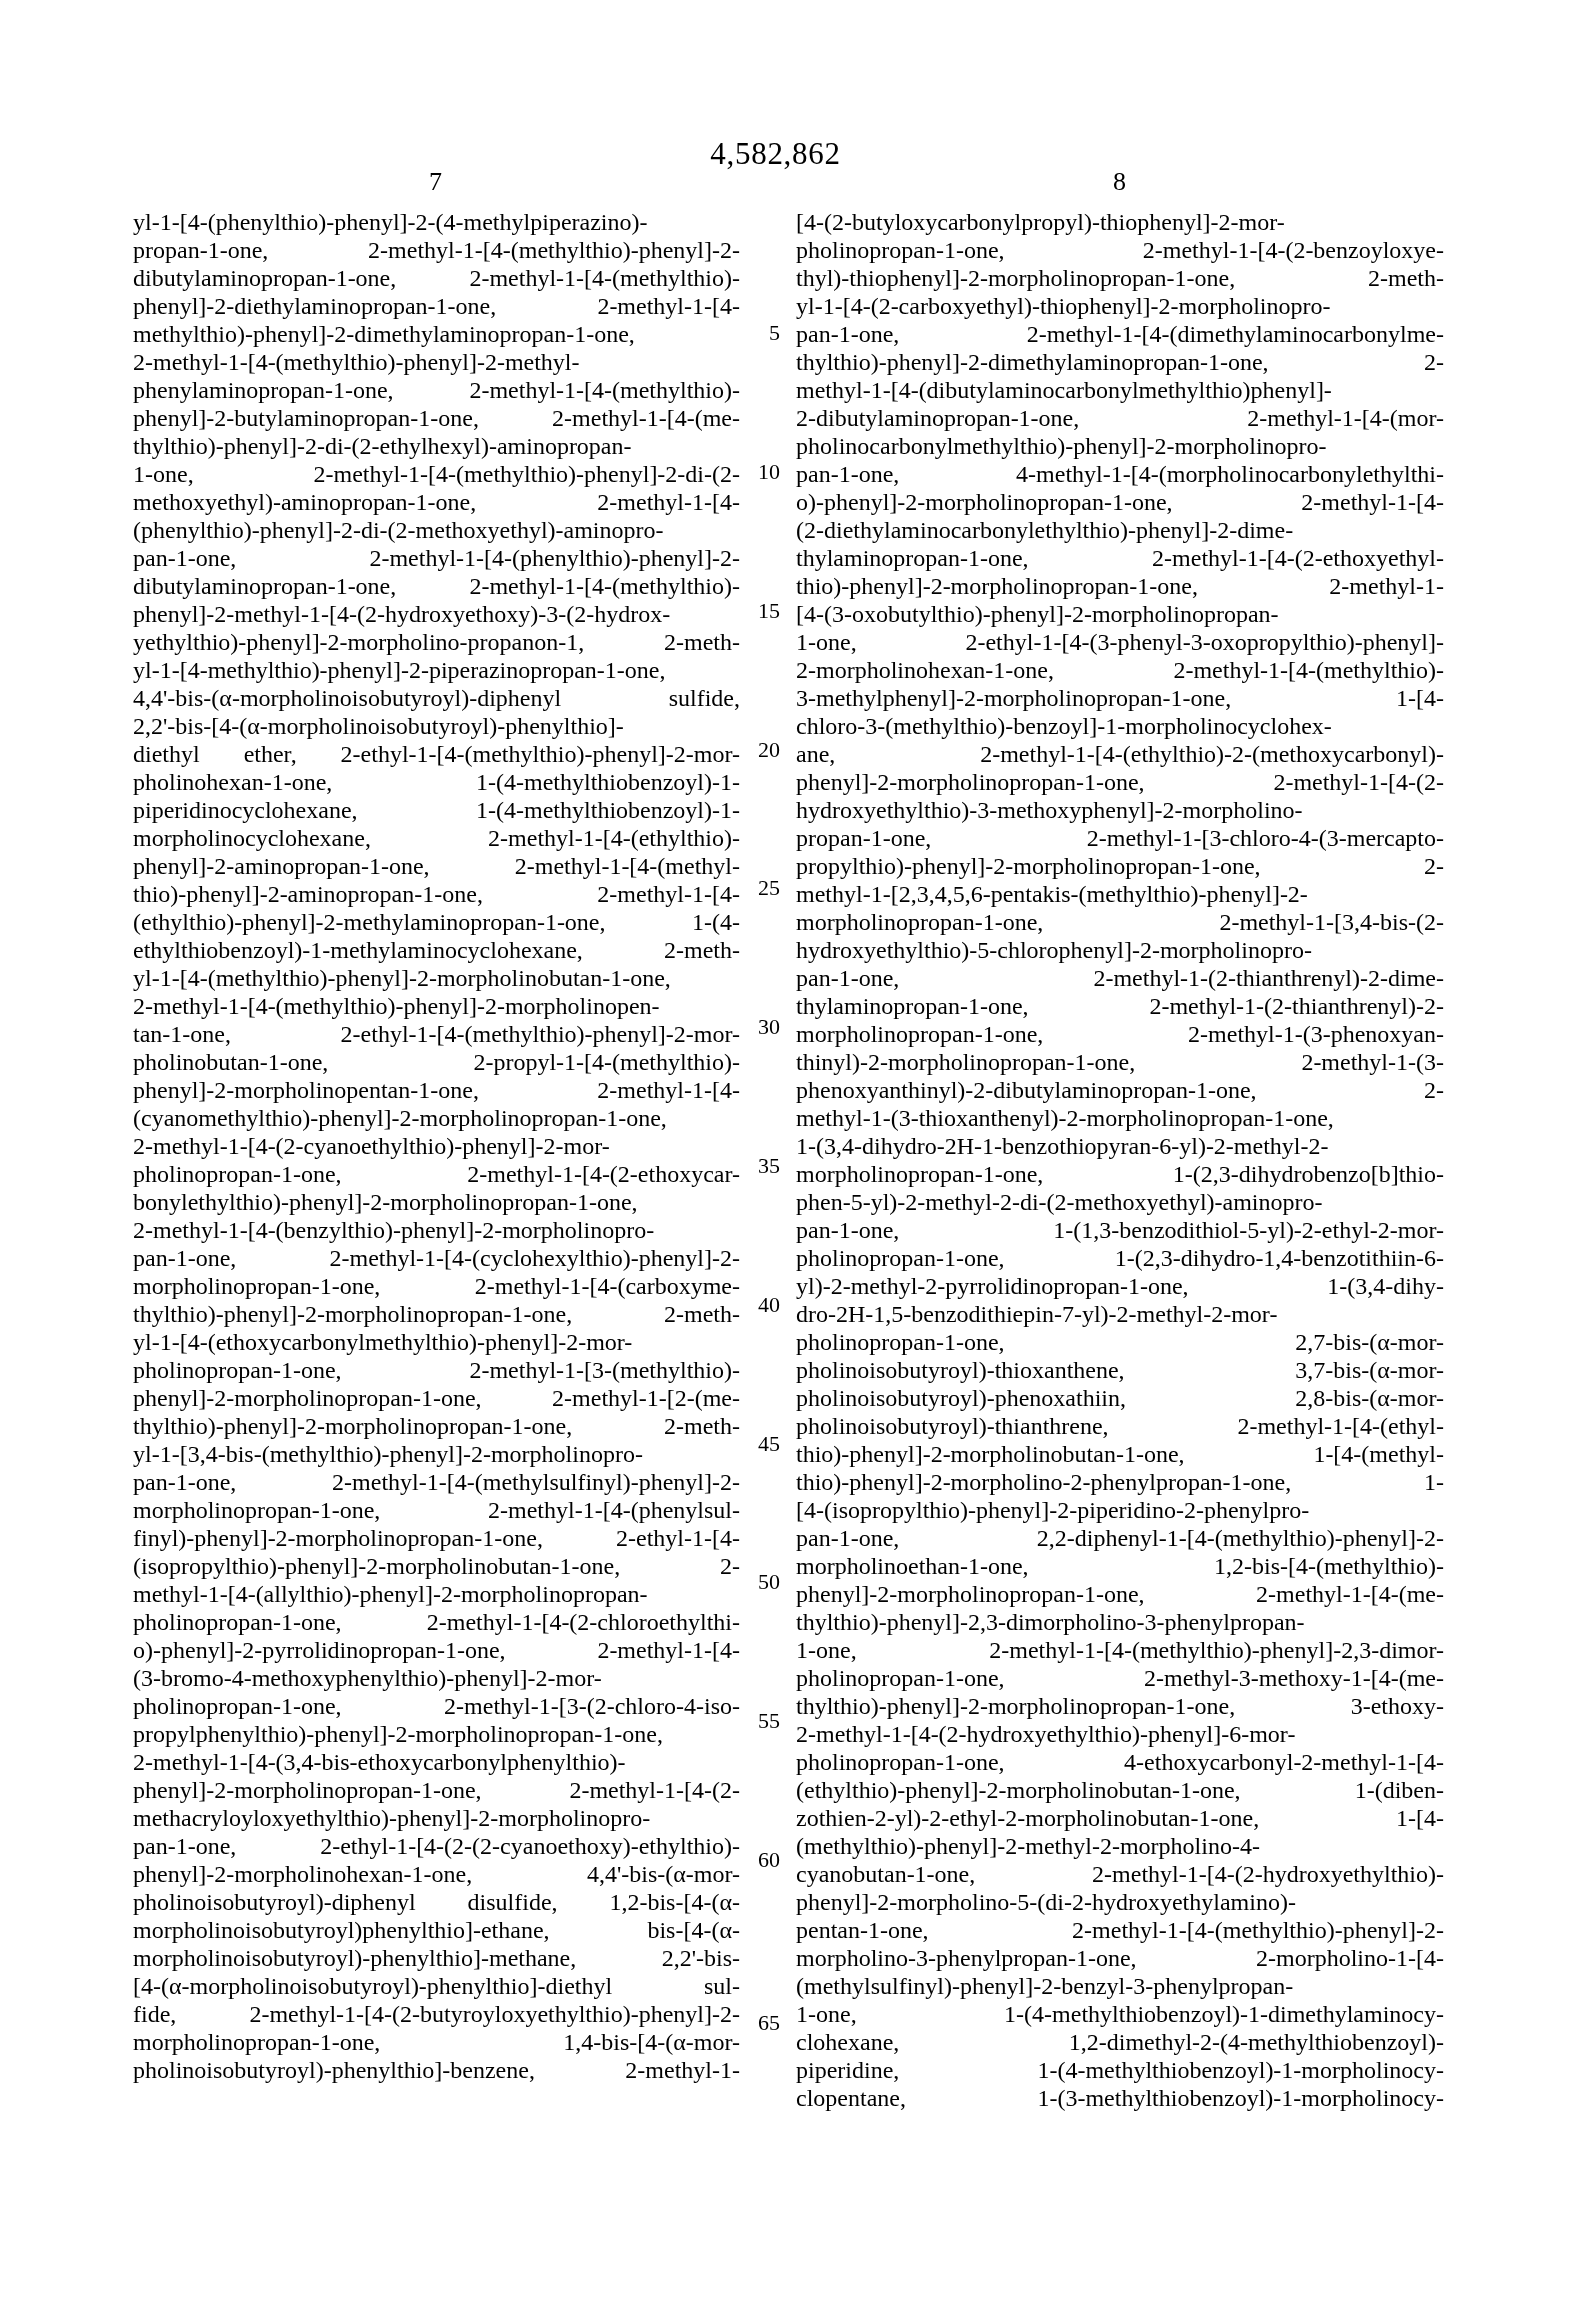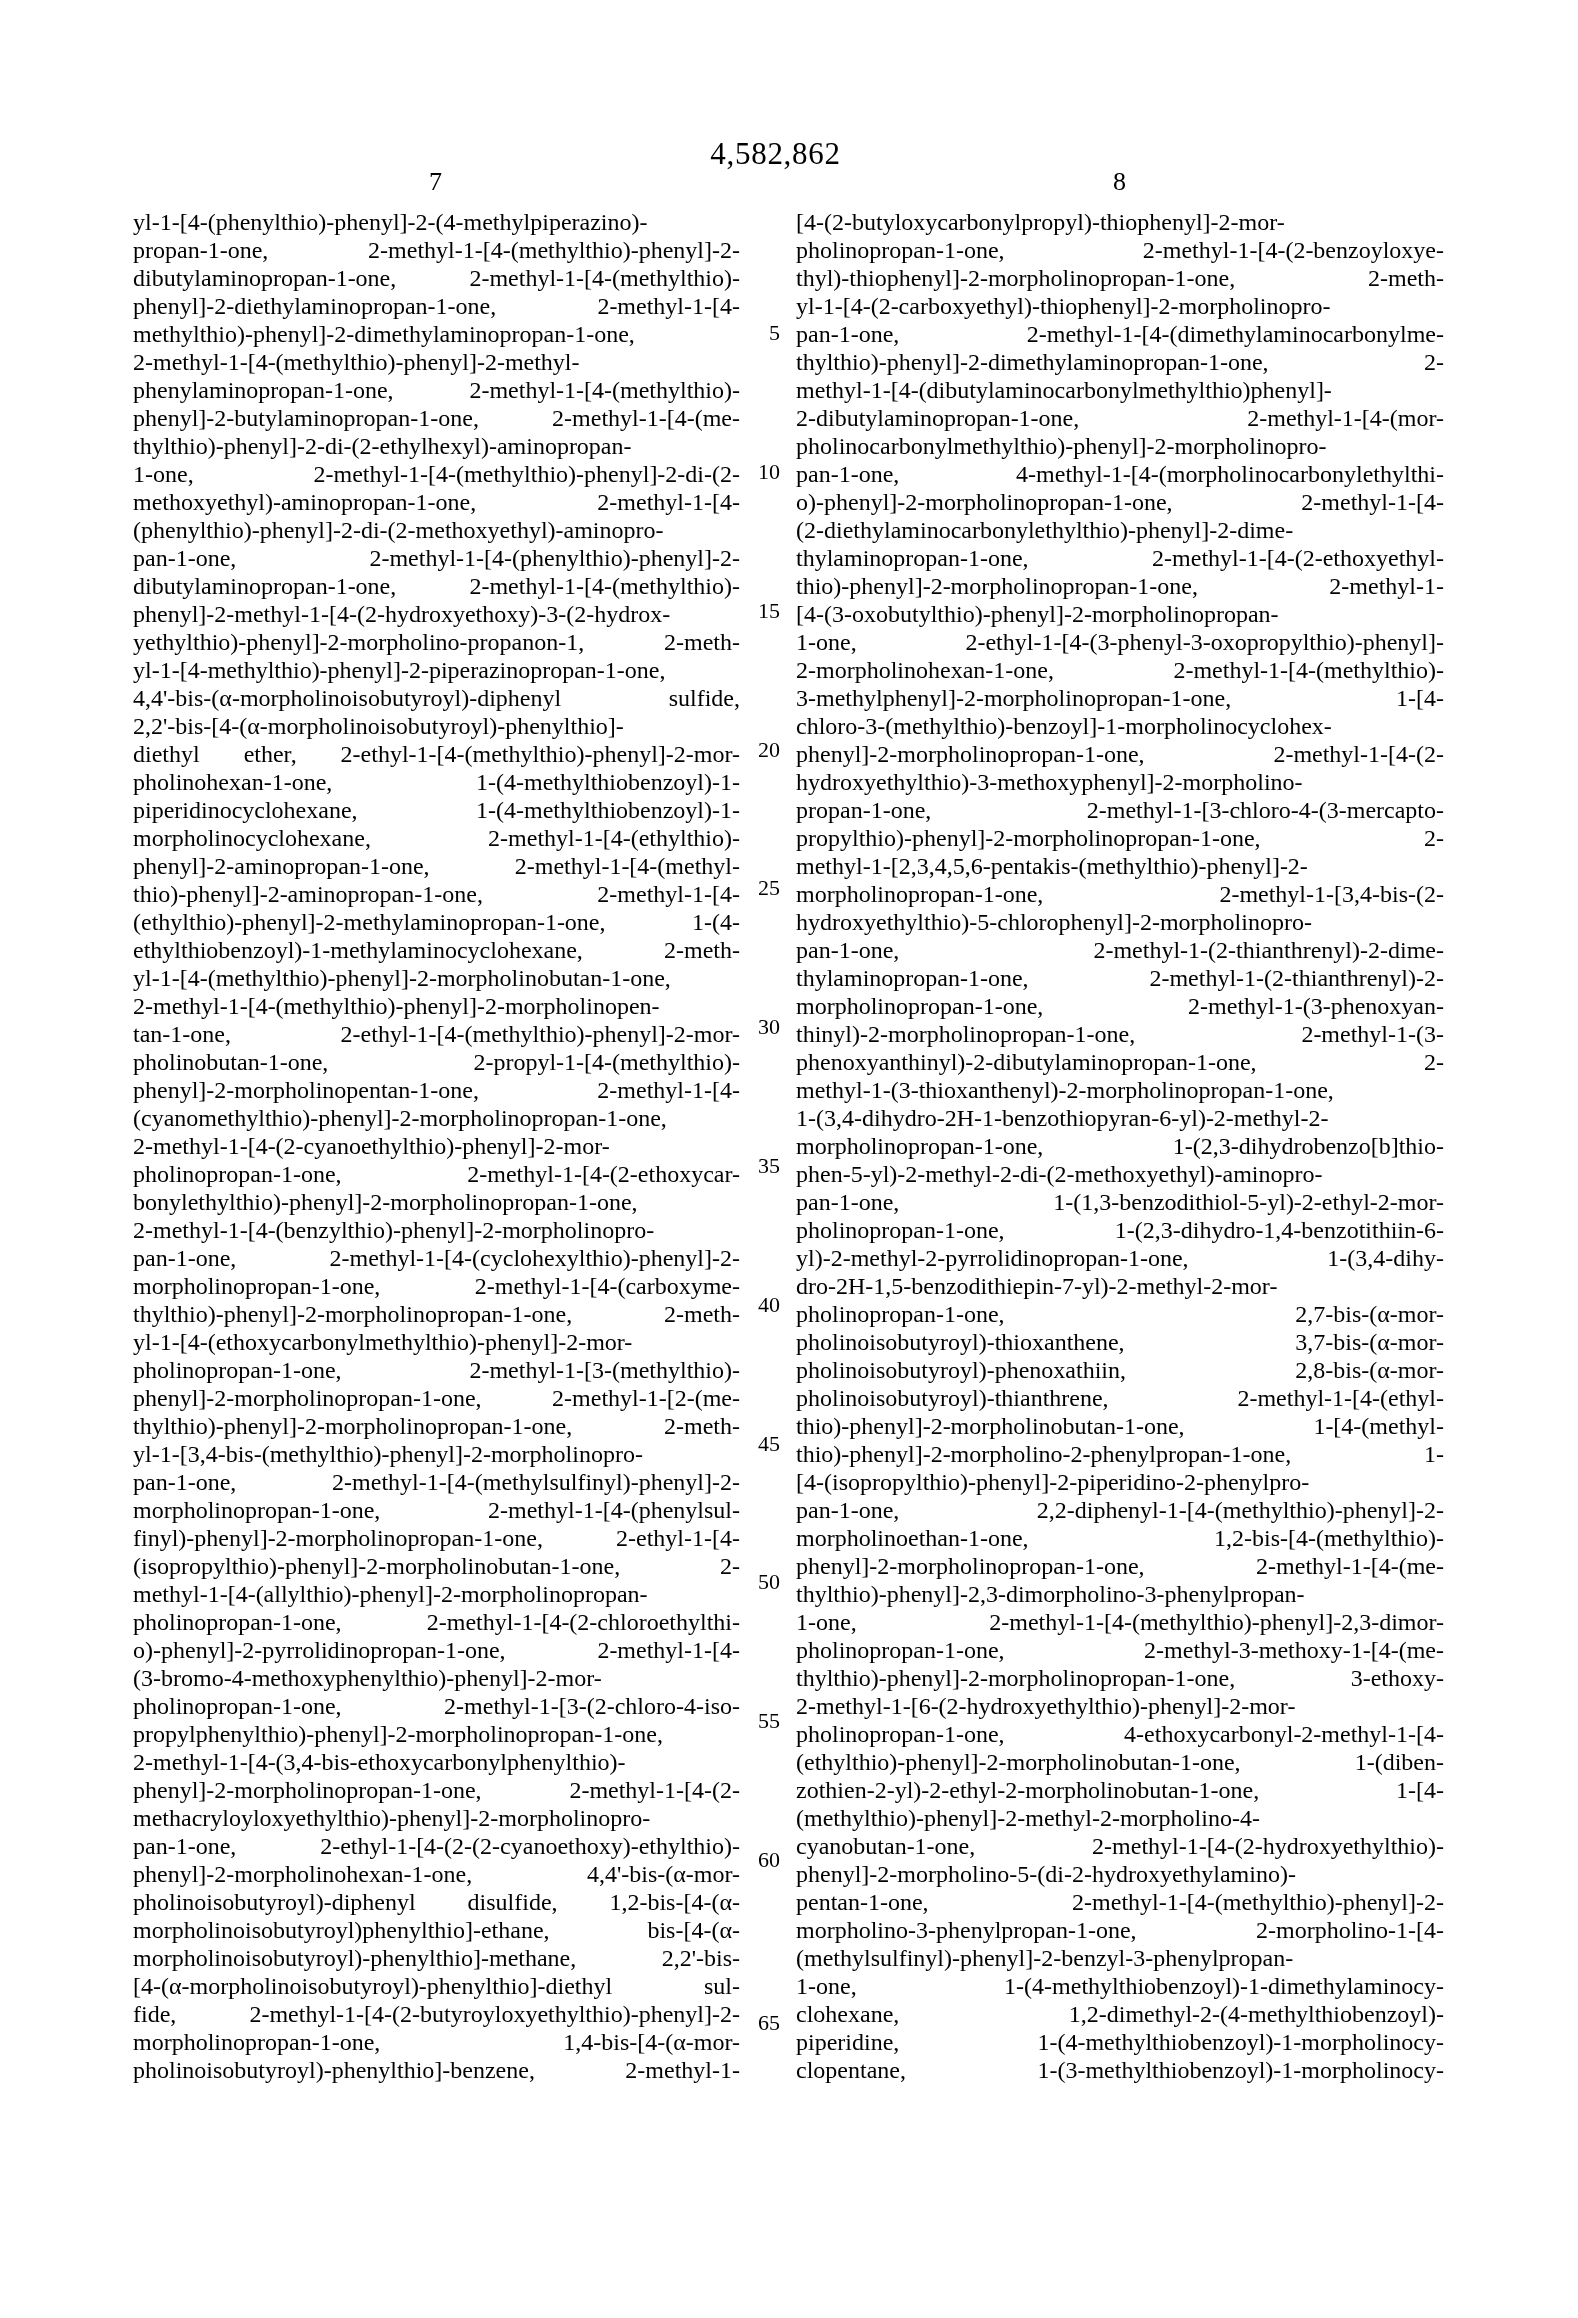"ane," div.tline { html: none -> <div>ane, 2-methyl-1-[4-(ethylthio)-2-(methoxycarbonyl)-</div> }
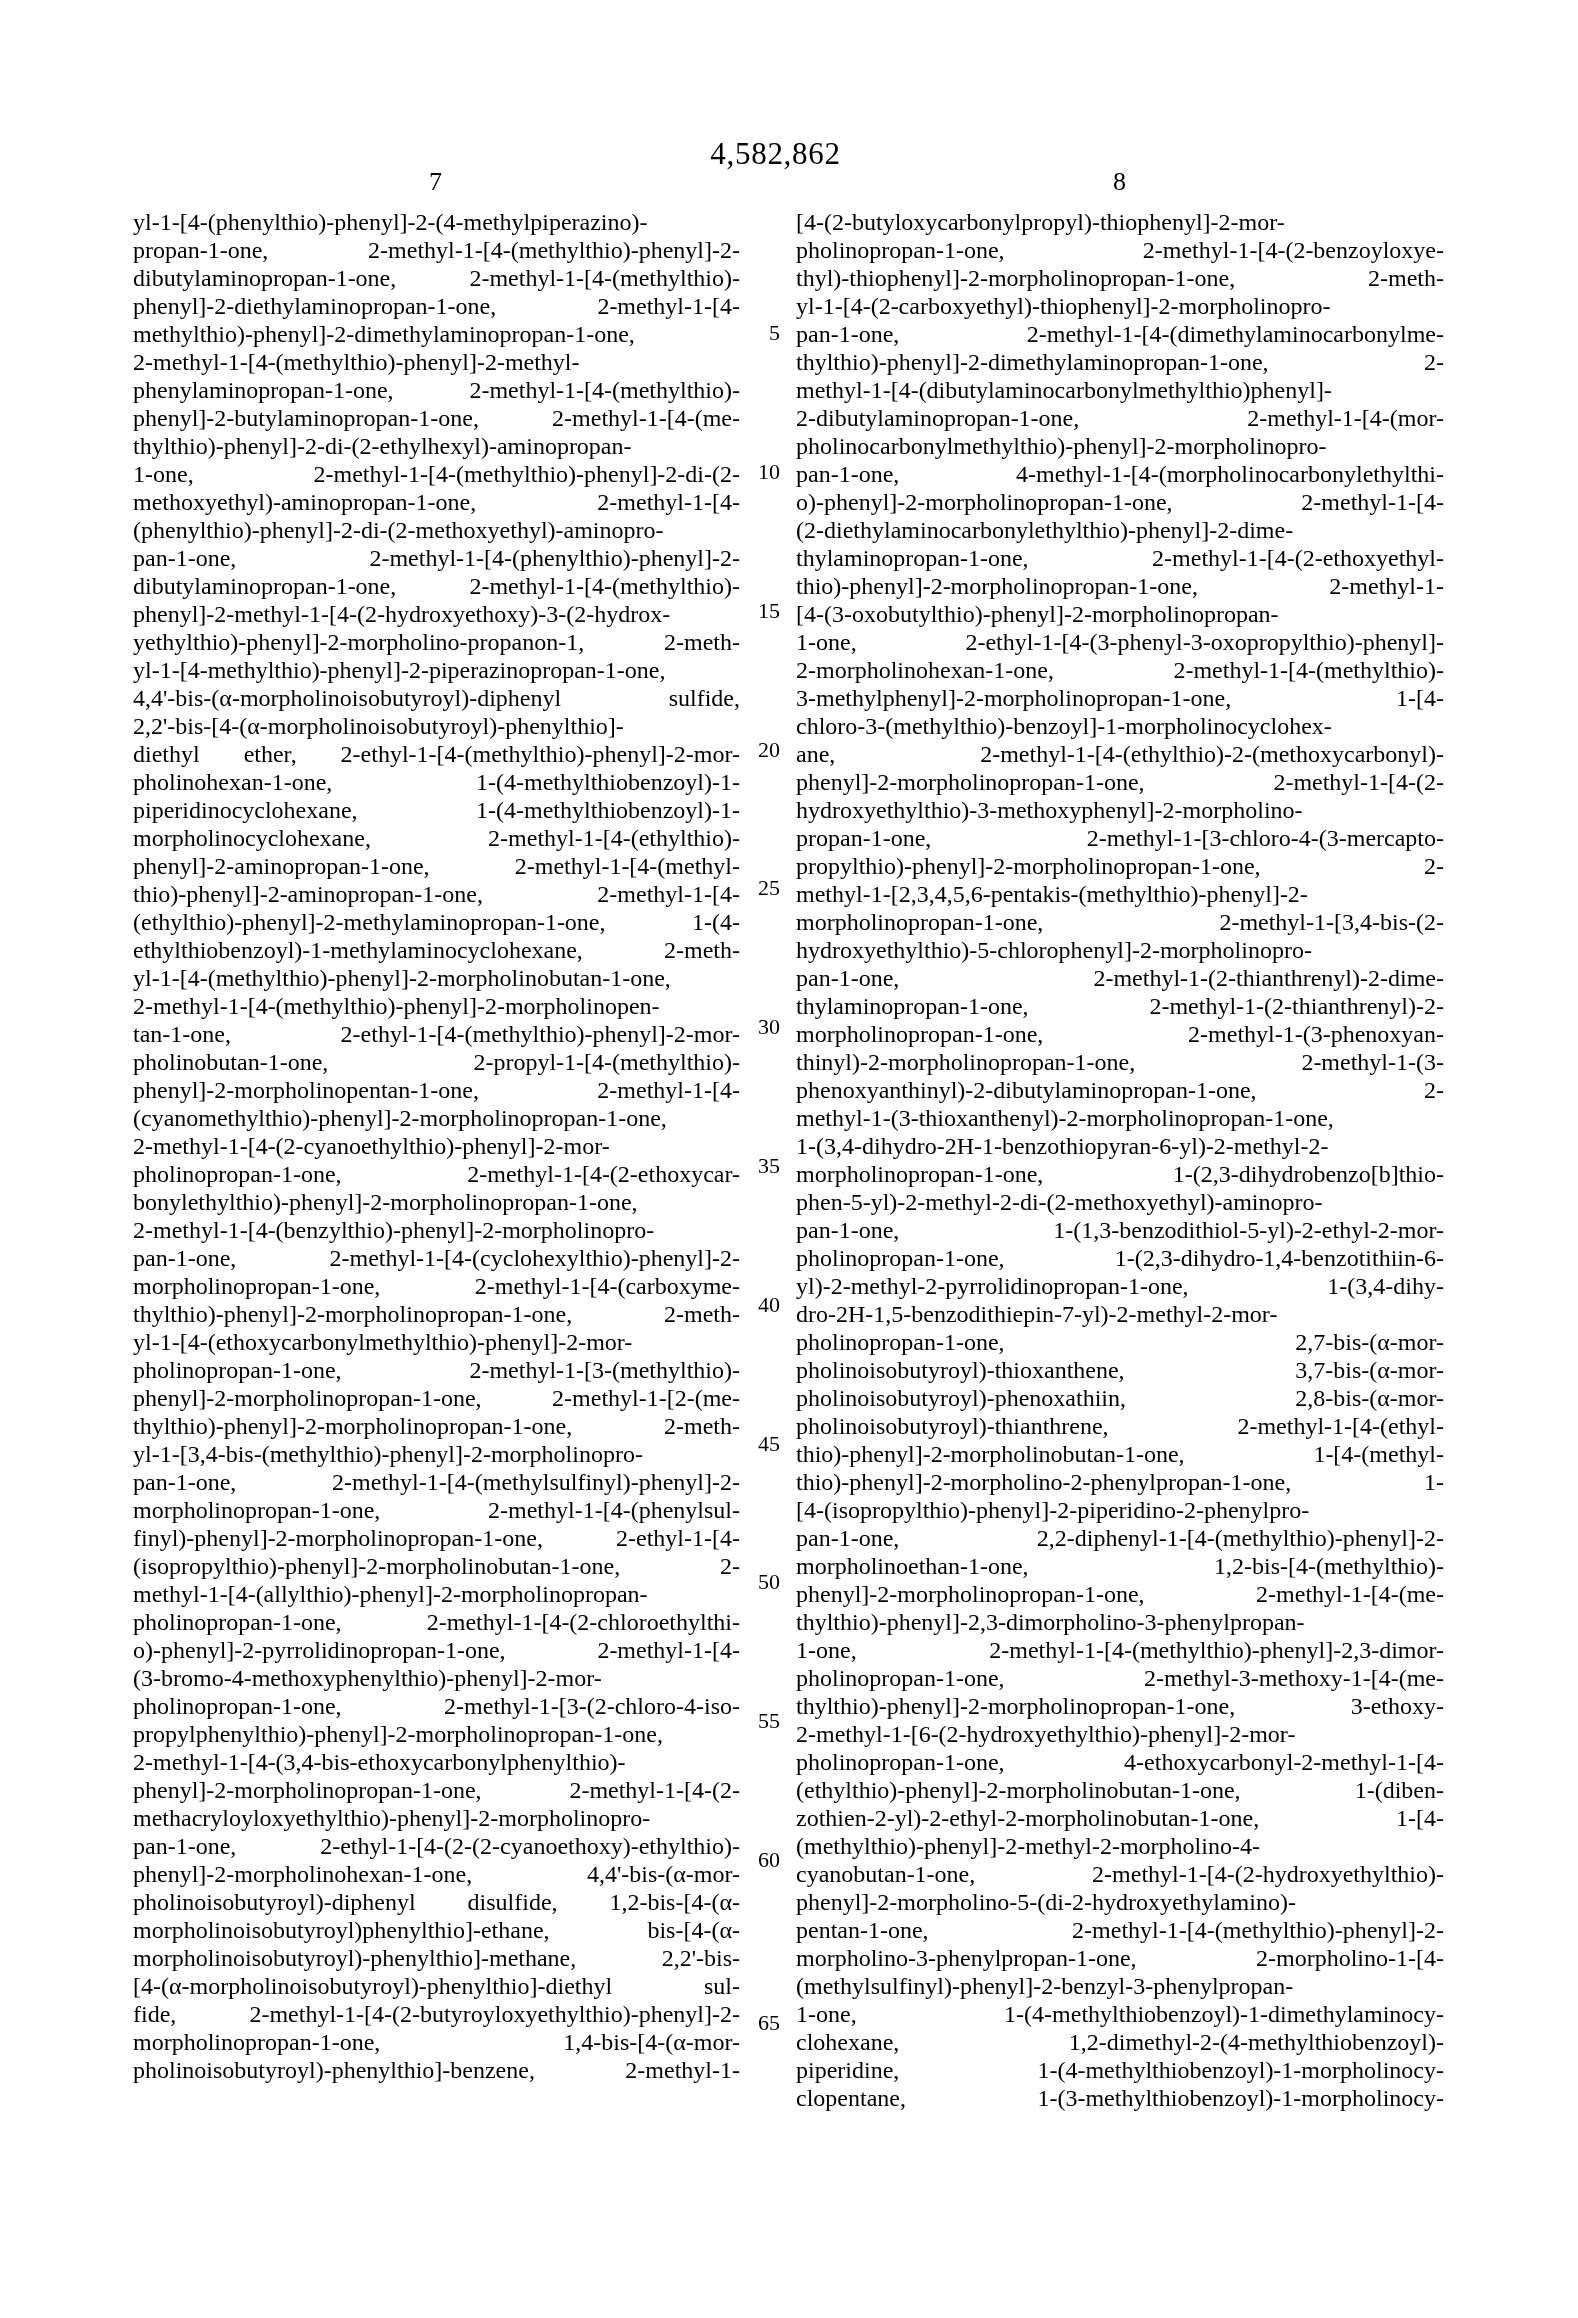"2-methyl-1-[6-(2-hydroxyethylthio)-pheny" div.tline { text: 6-(2-hydroxyethylthio)-phenyl]-2-mor- -> 4-(2-hydroxyethylthio)-phenyl]-6-mor- }
